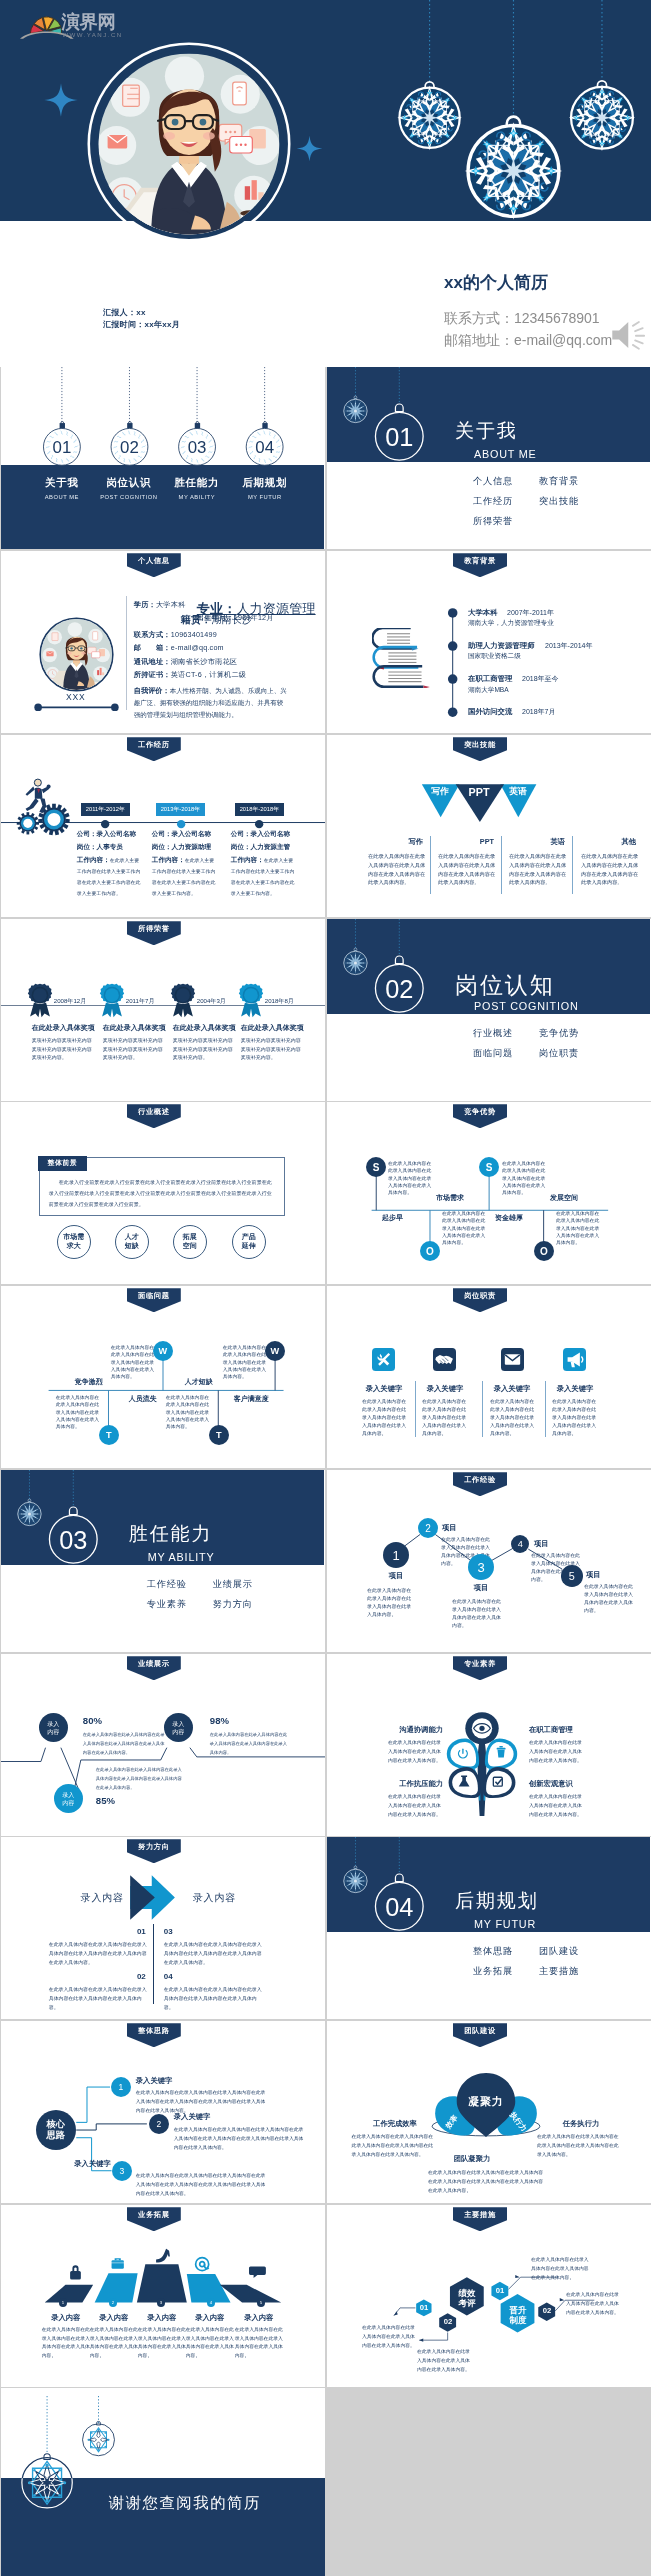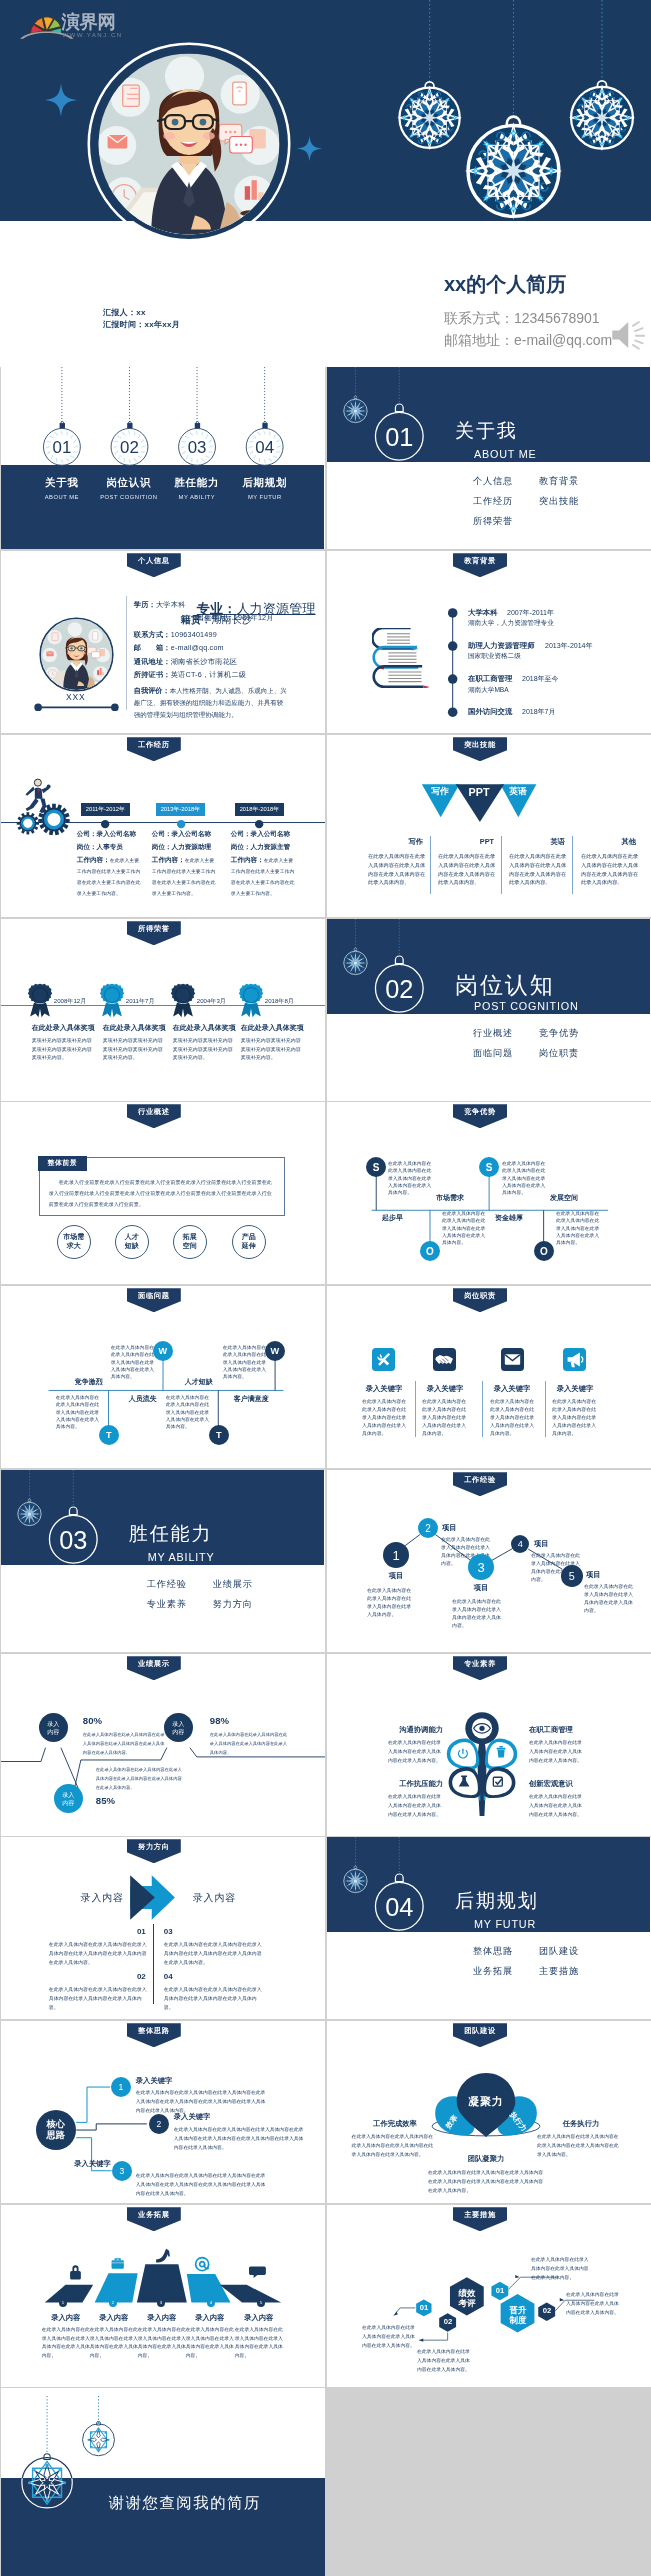"xx的个人简历" div.t { font-size: 20px -> 17px }
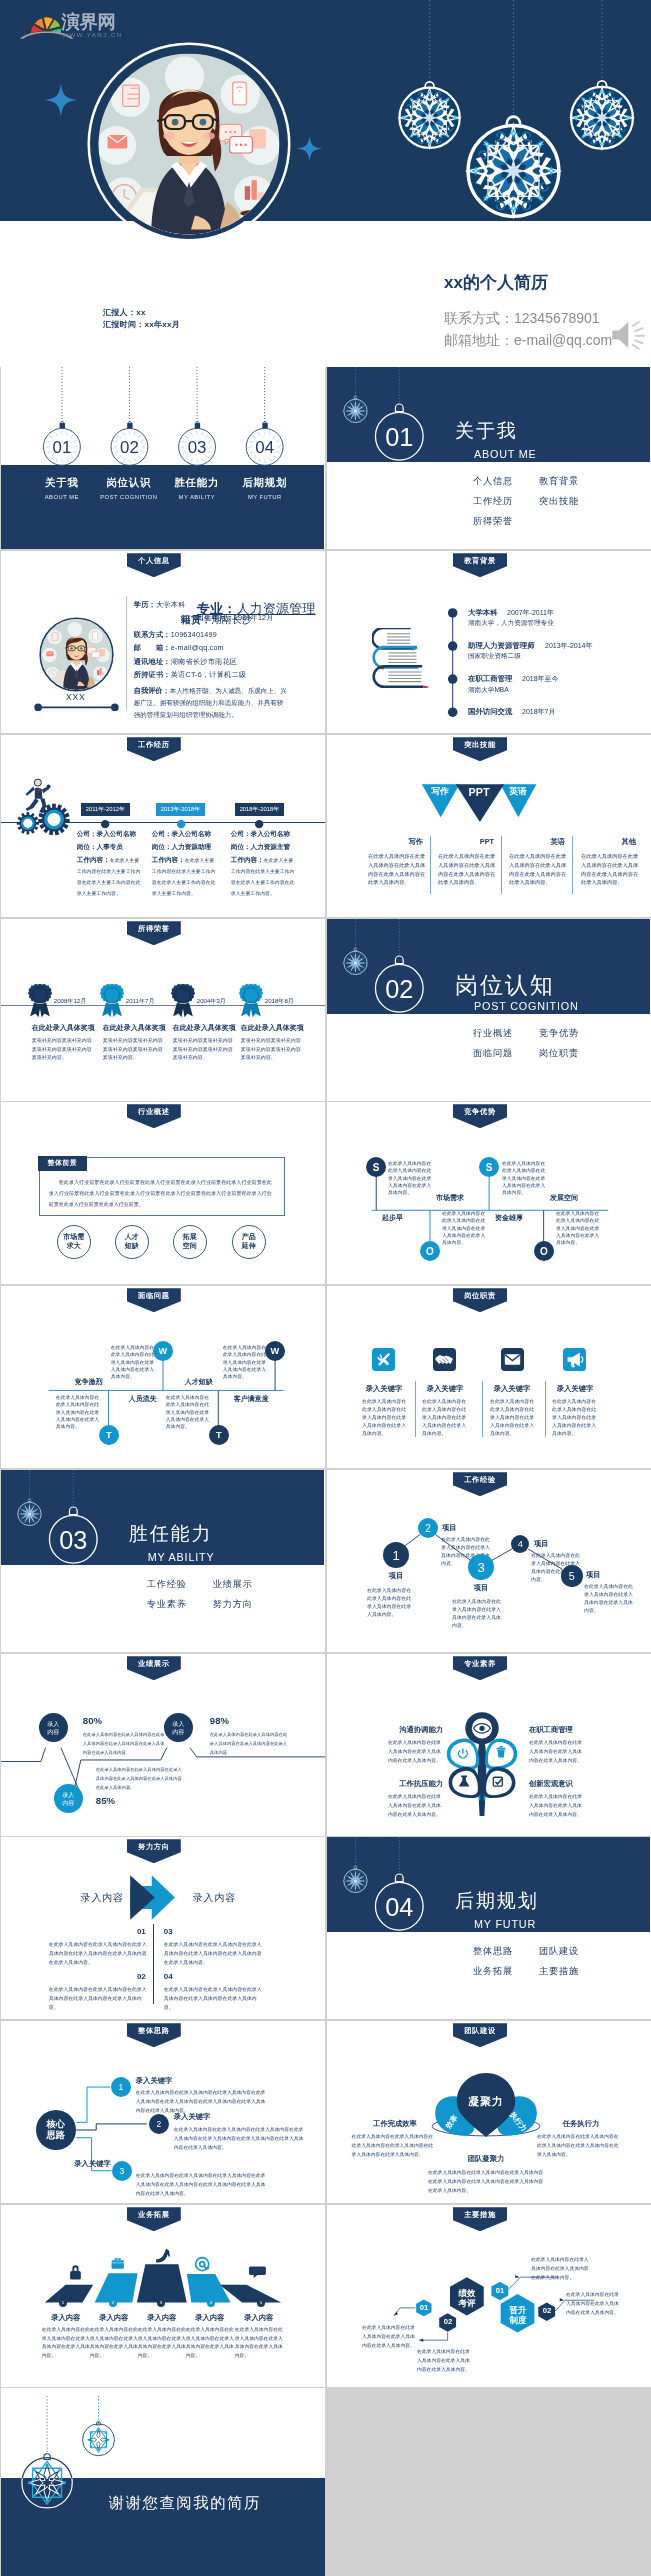"团队凝聚力" div.t { left: 159px -> 145px }
